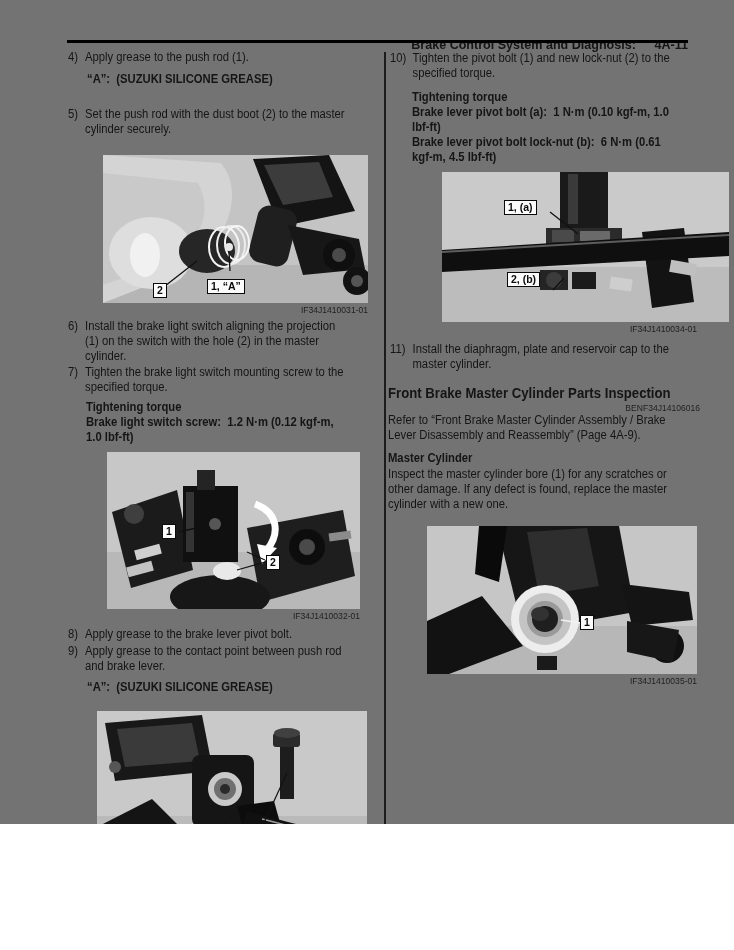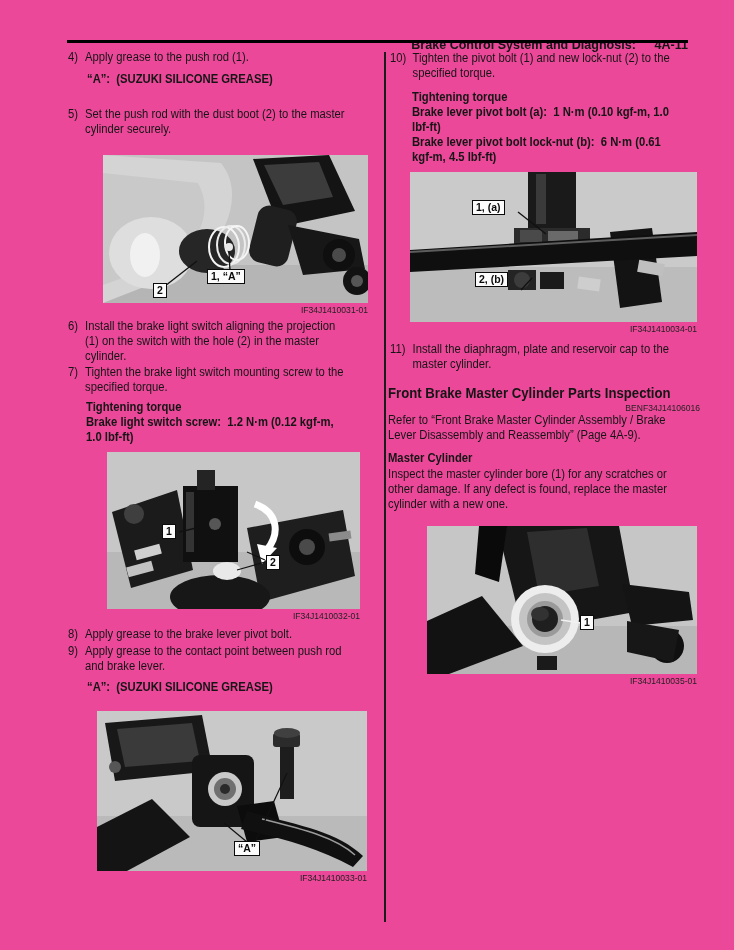"Brake Control System and Diagnosis:" .page { background: #ec4899 -> #737373; height: 950px -> 824px }
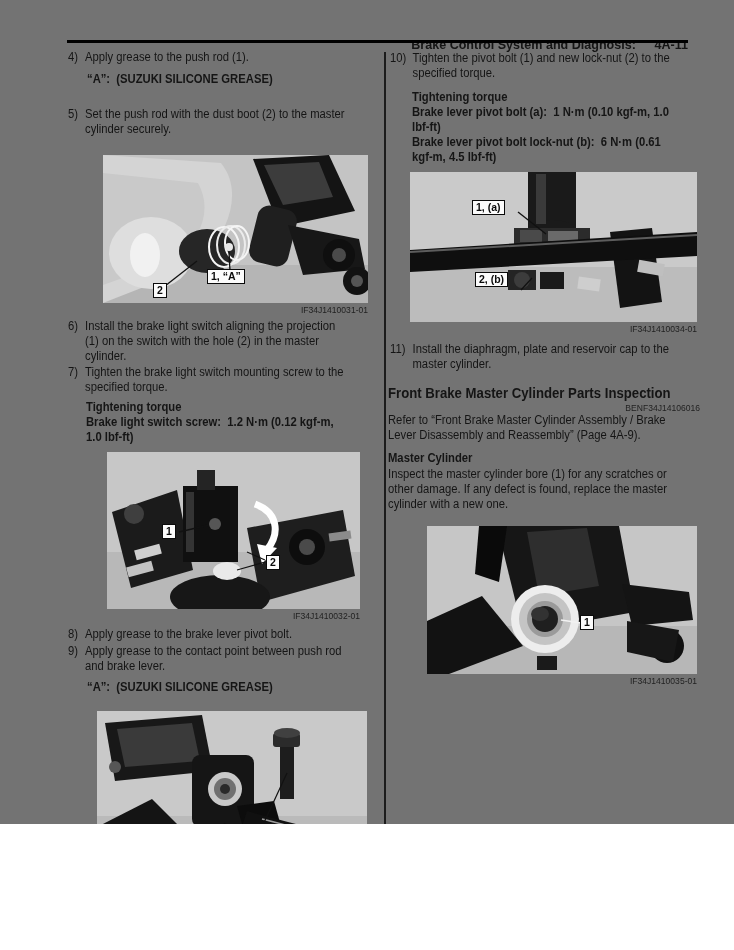"1, (a)" div.photo { margin-left: none -> 32px }
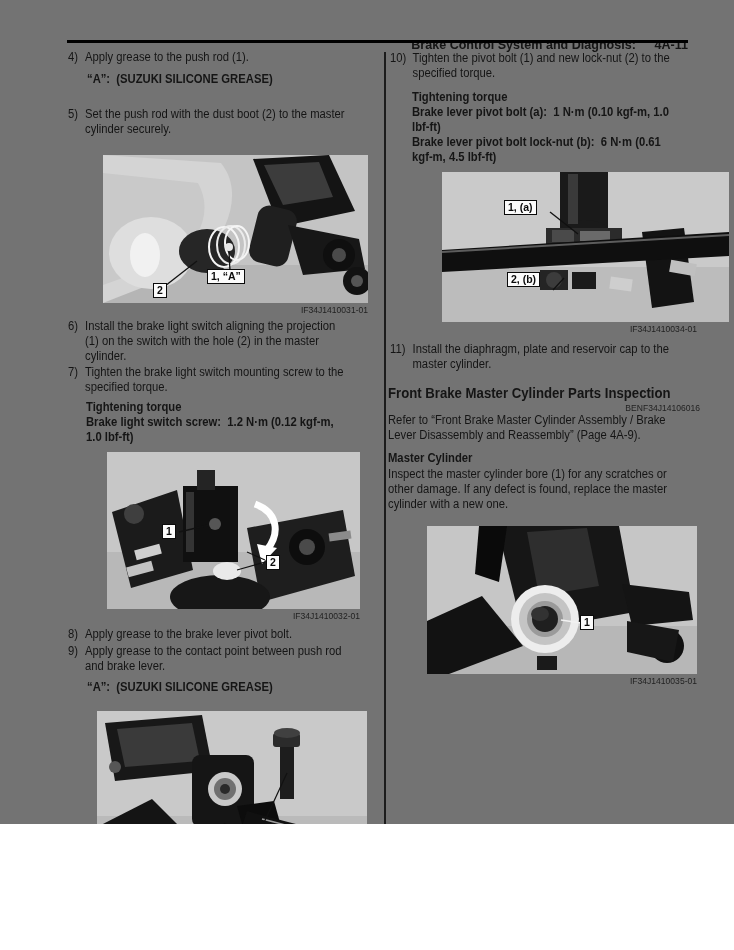"1, “A”" div.callout { top: 114px -> 124px }
